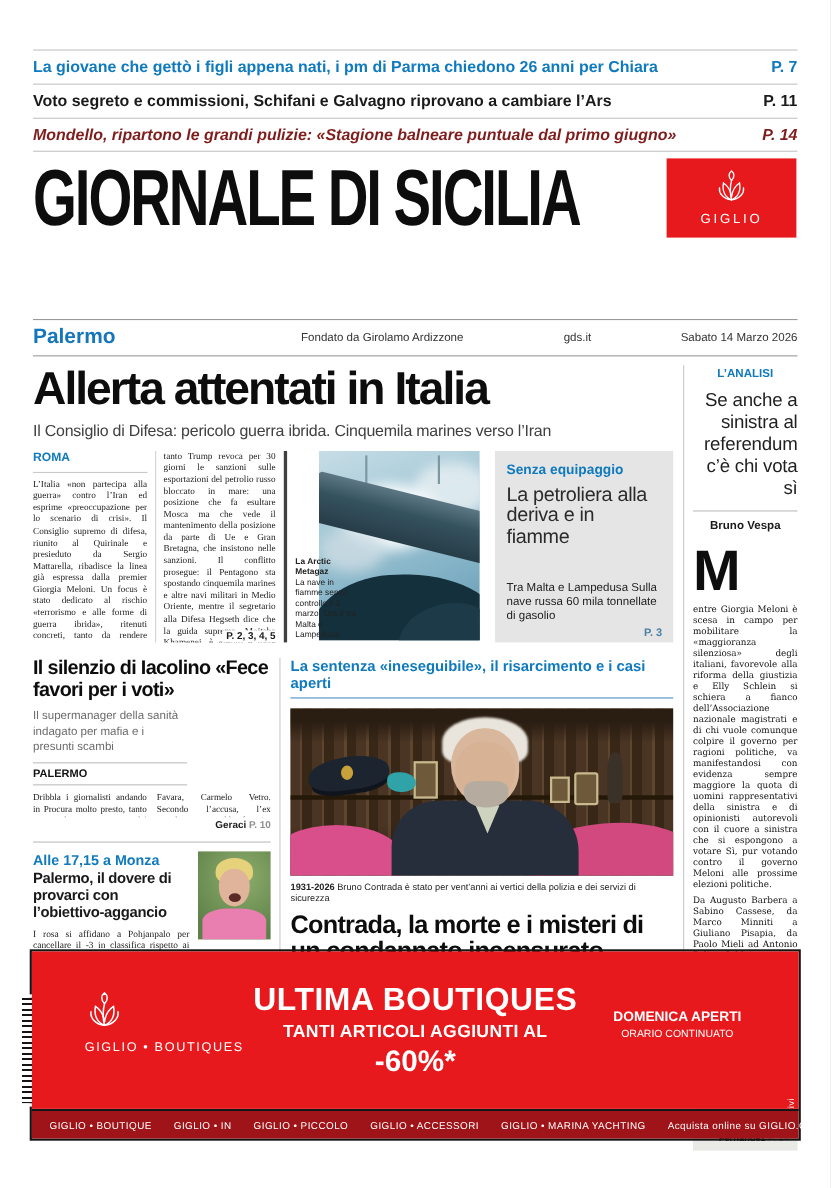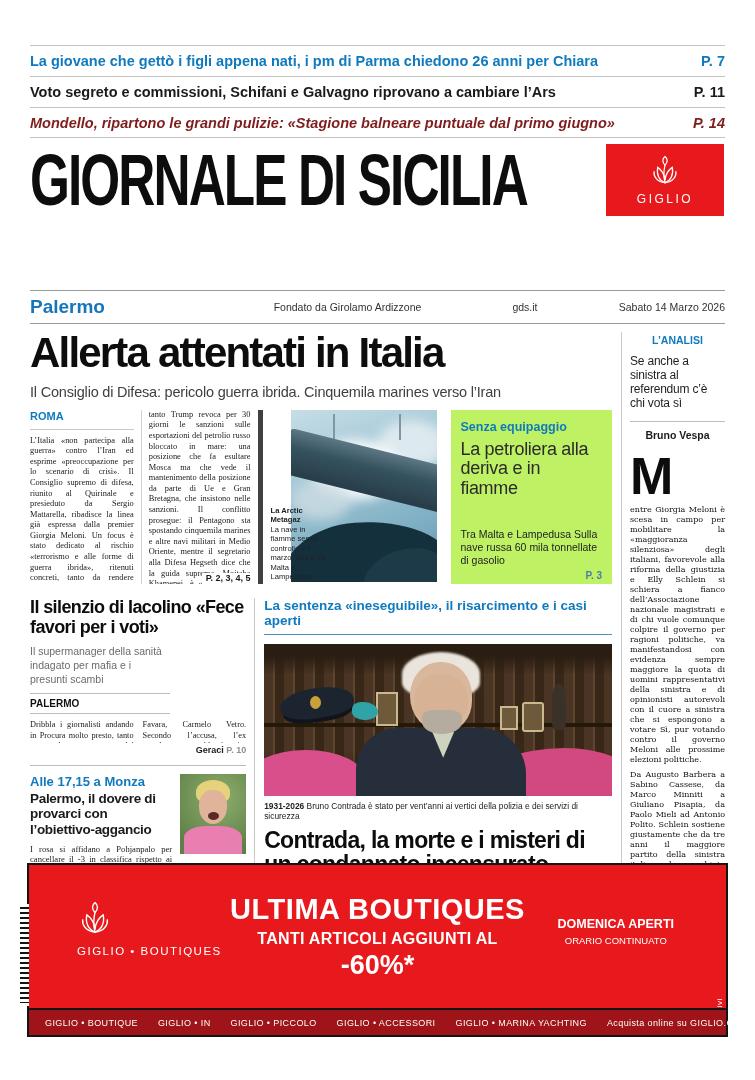"Se anche a sinistra al" .rail-title { font-size: 12px -> 17px; text-align: left -> right }
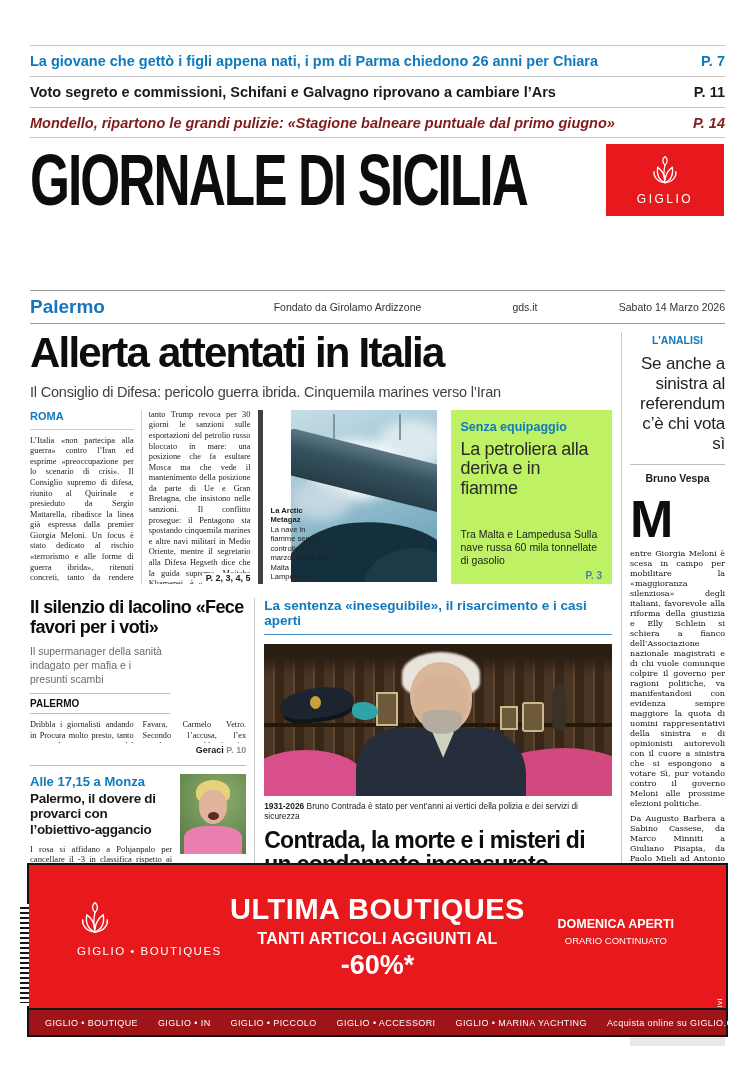"Senza equipaggio" .tanker-box { background: #bef264 -> #e5e5e5 }
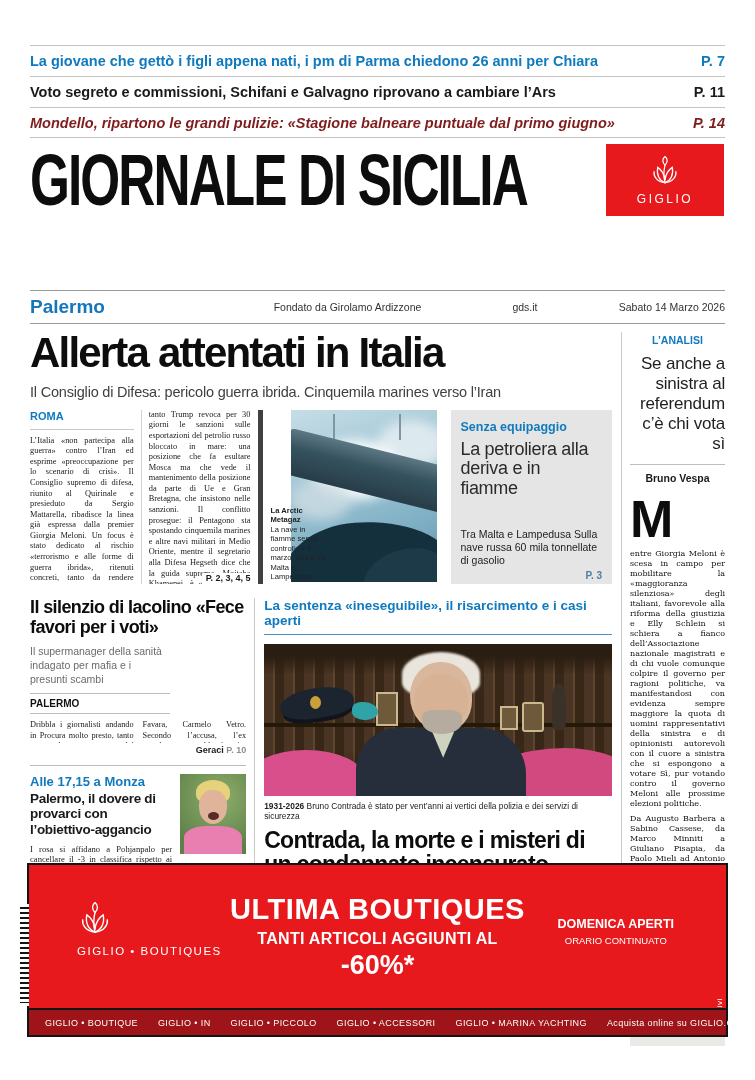"La Arctic Metagaz" .photo-area { border-left: 5px solid #404040 -> 3px solid #404040 }
